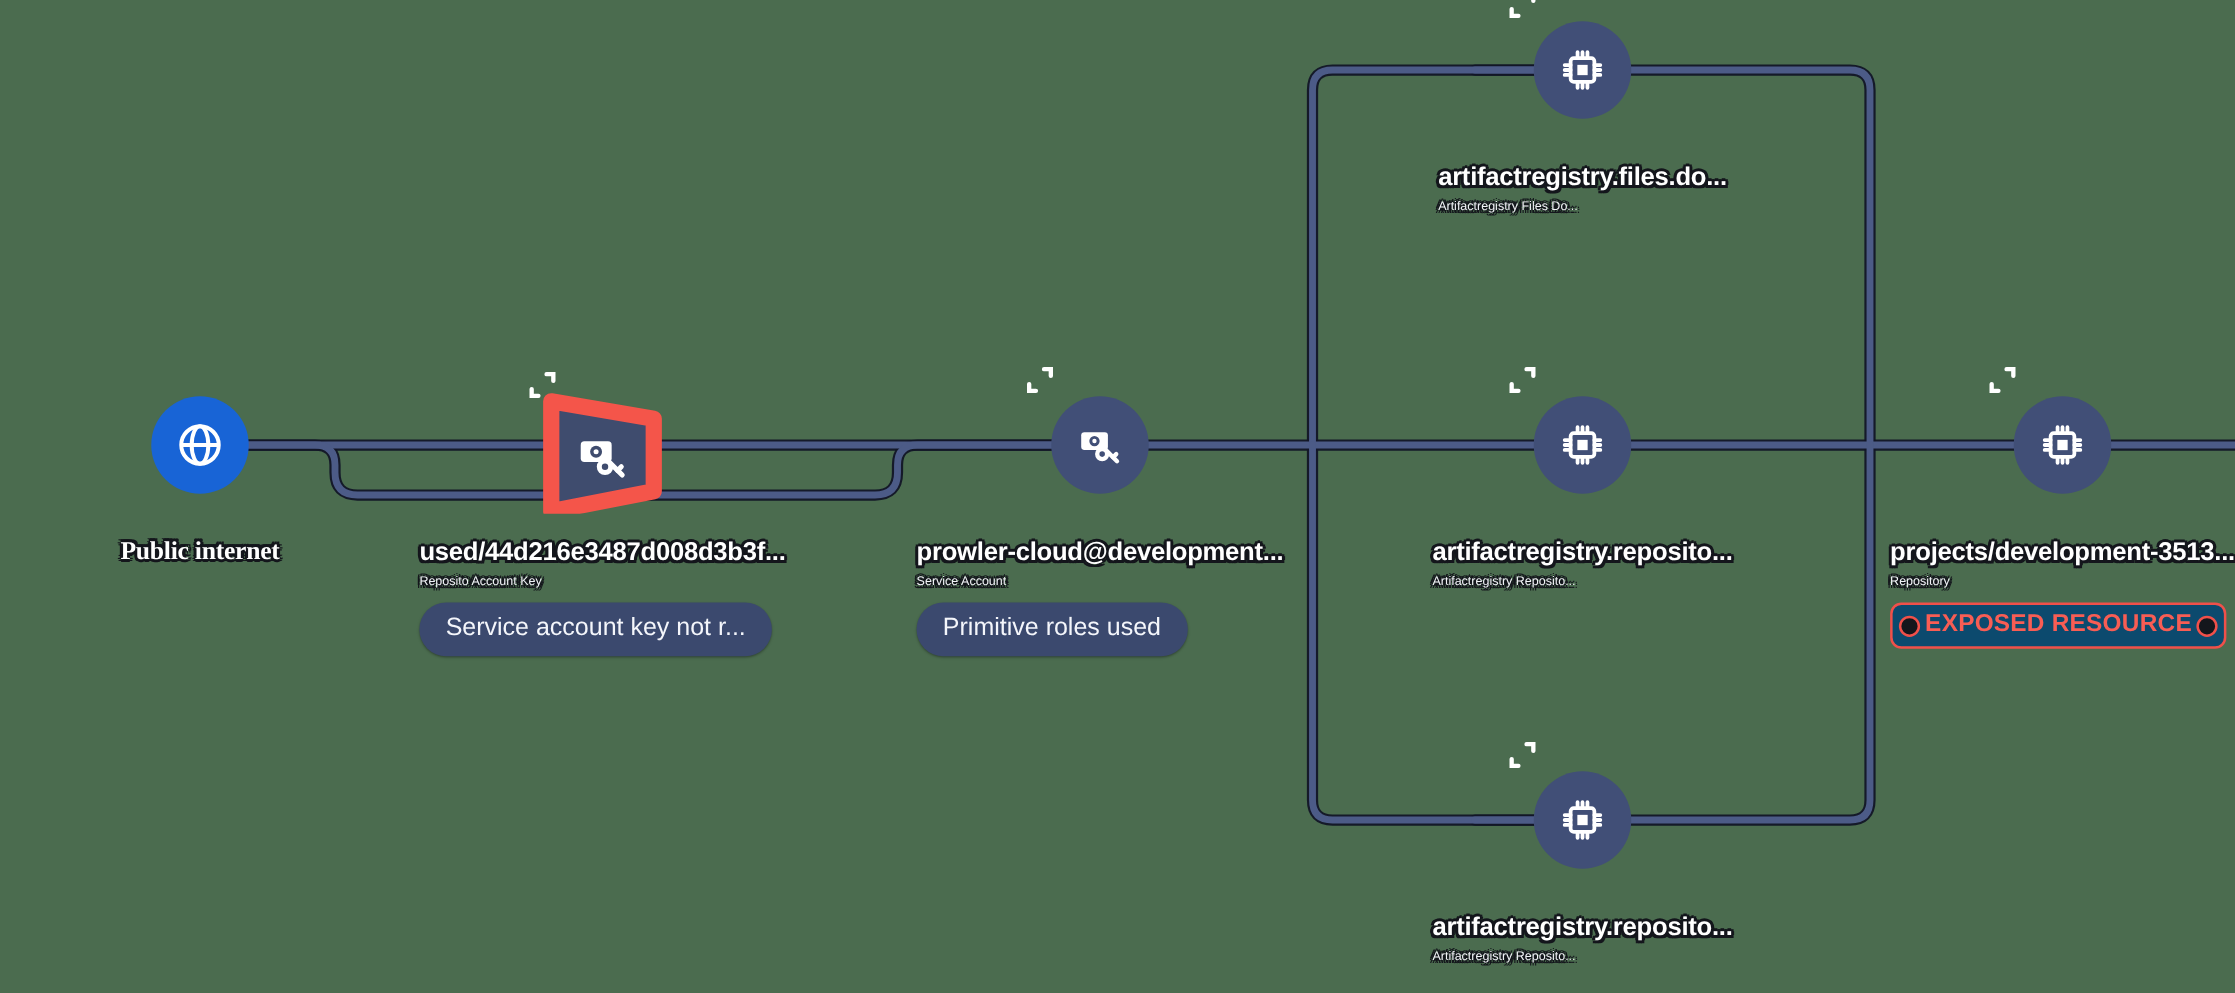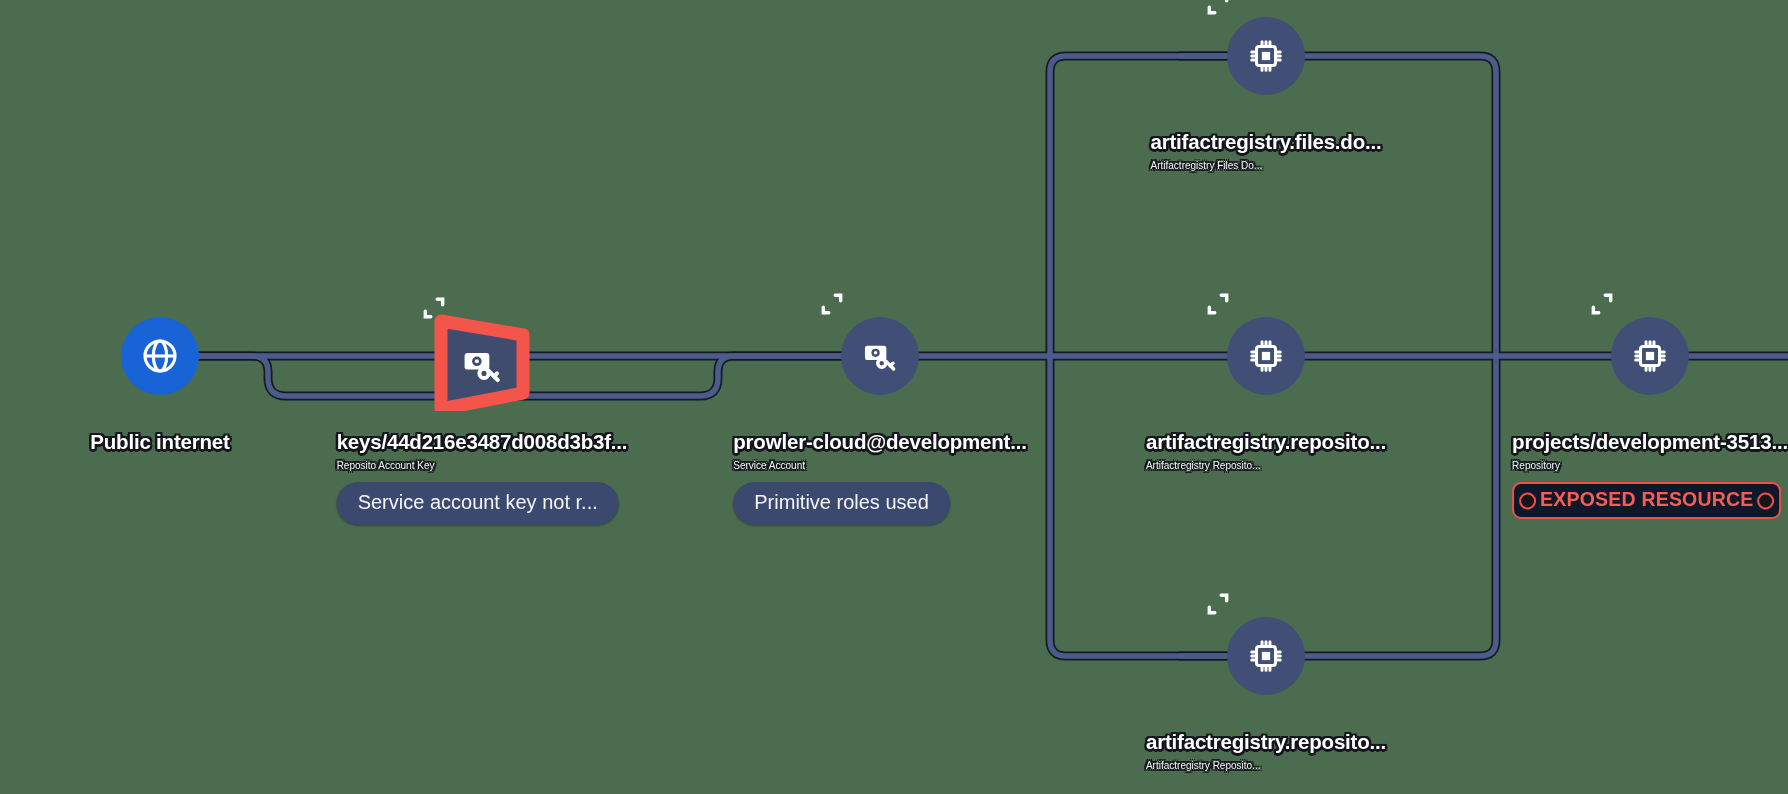"Public internet" div.labels { font-family: none -> Liberation Serif, serif }
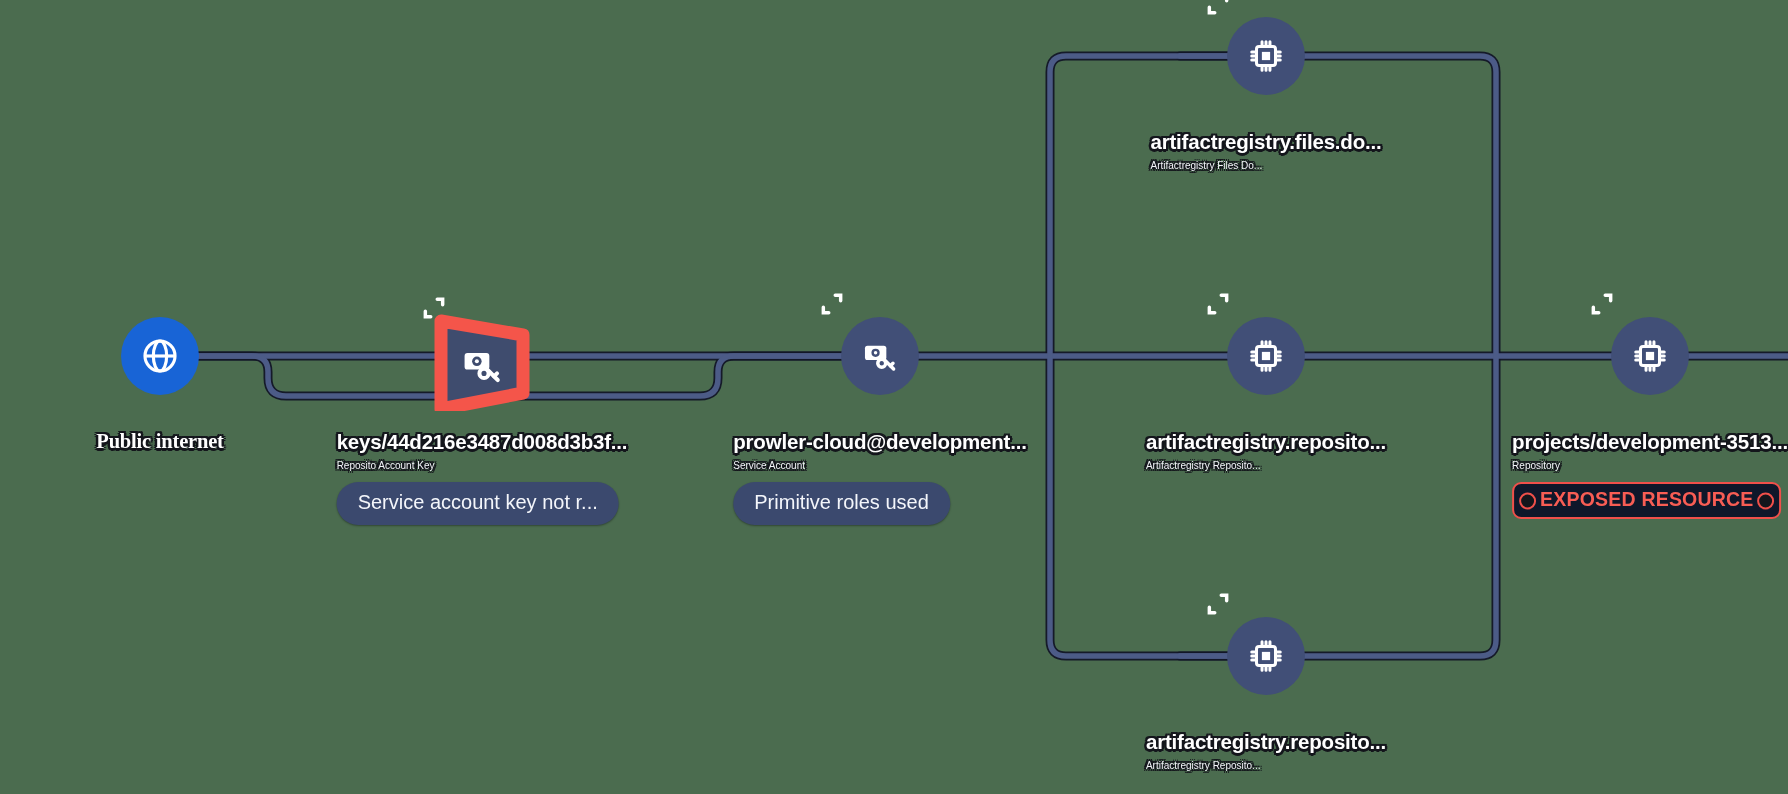"keys/44d216e3487d008d3b3f..." div.title { text: keys/44d216e3487d008d3b3f -> used/44d216e3487d008d3b3f }
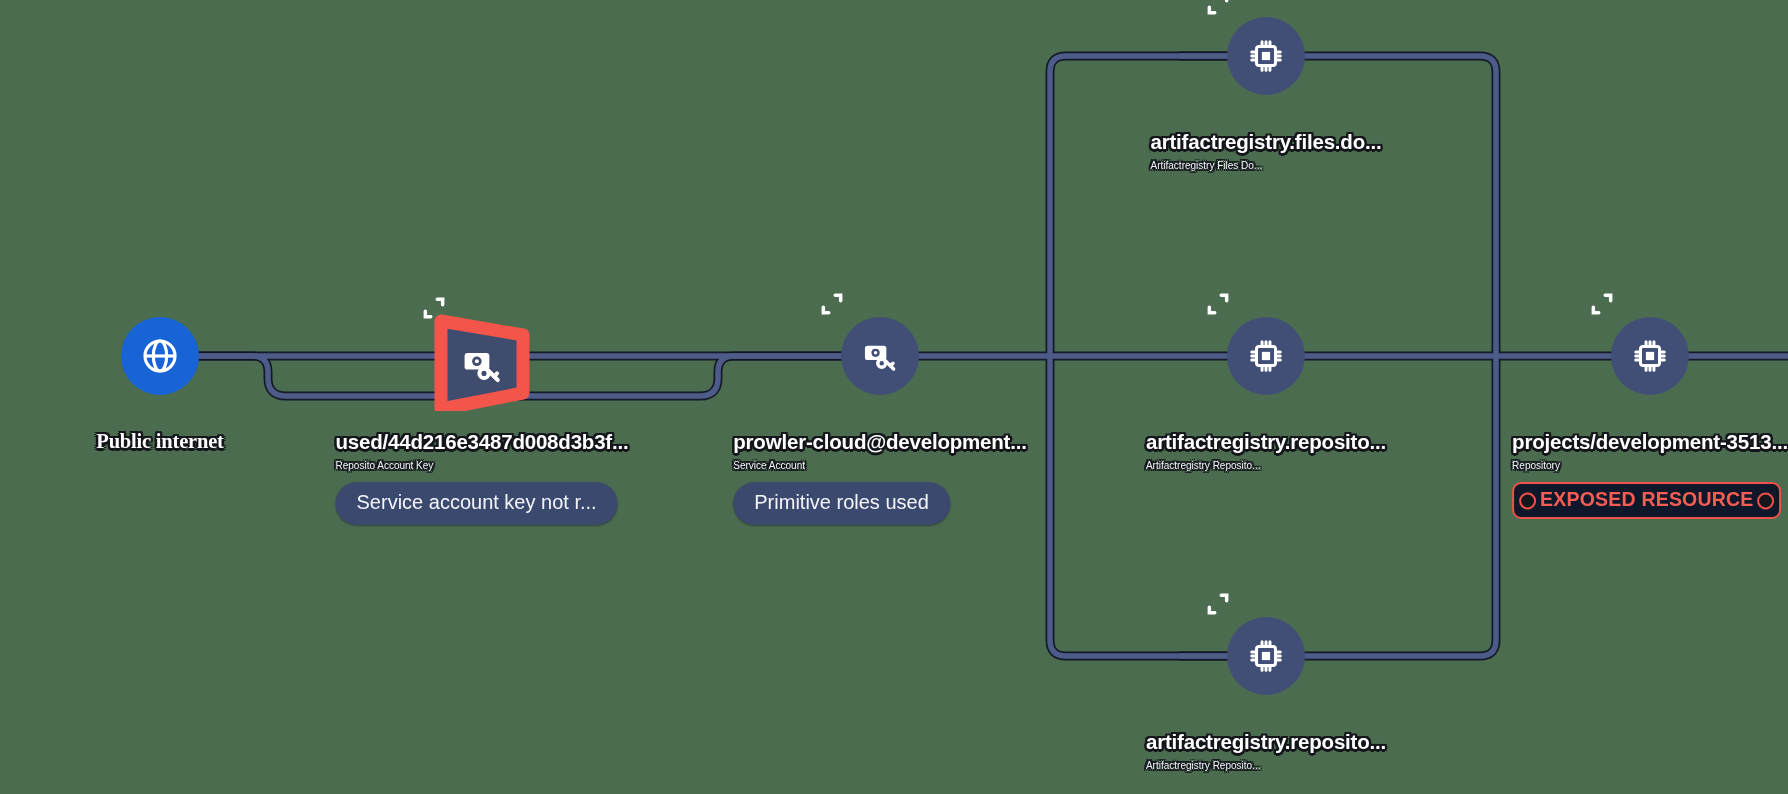"EXPOSED RESOURCE" .exposed { background: #0f172a -> #0c4a6e }
